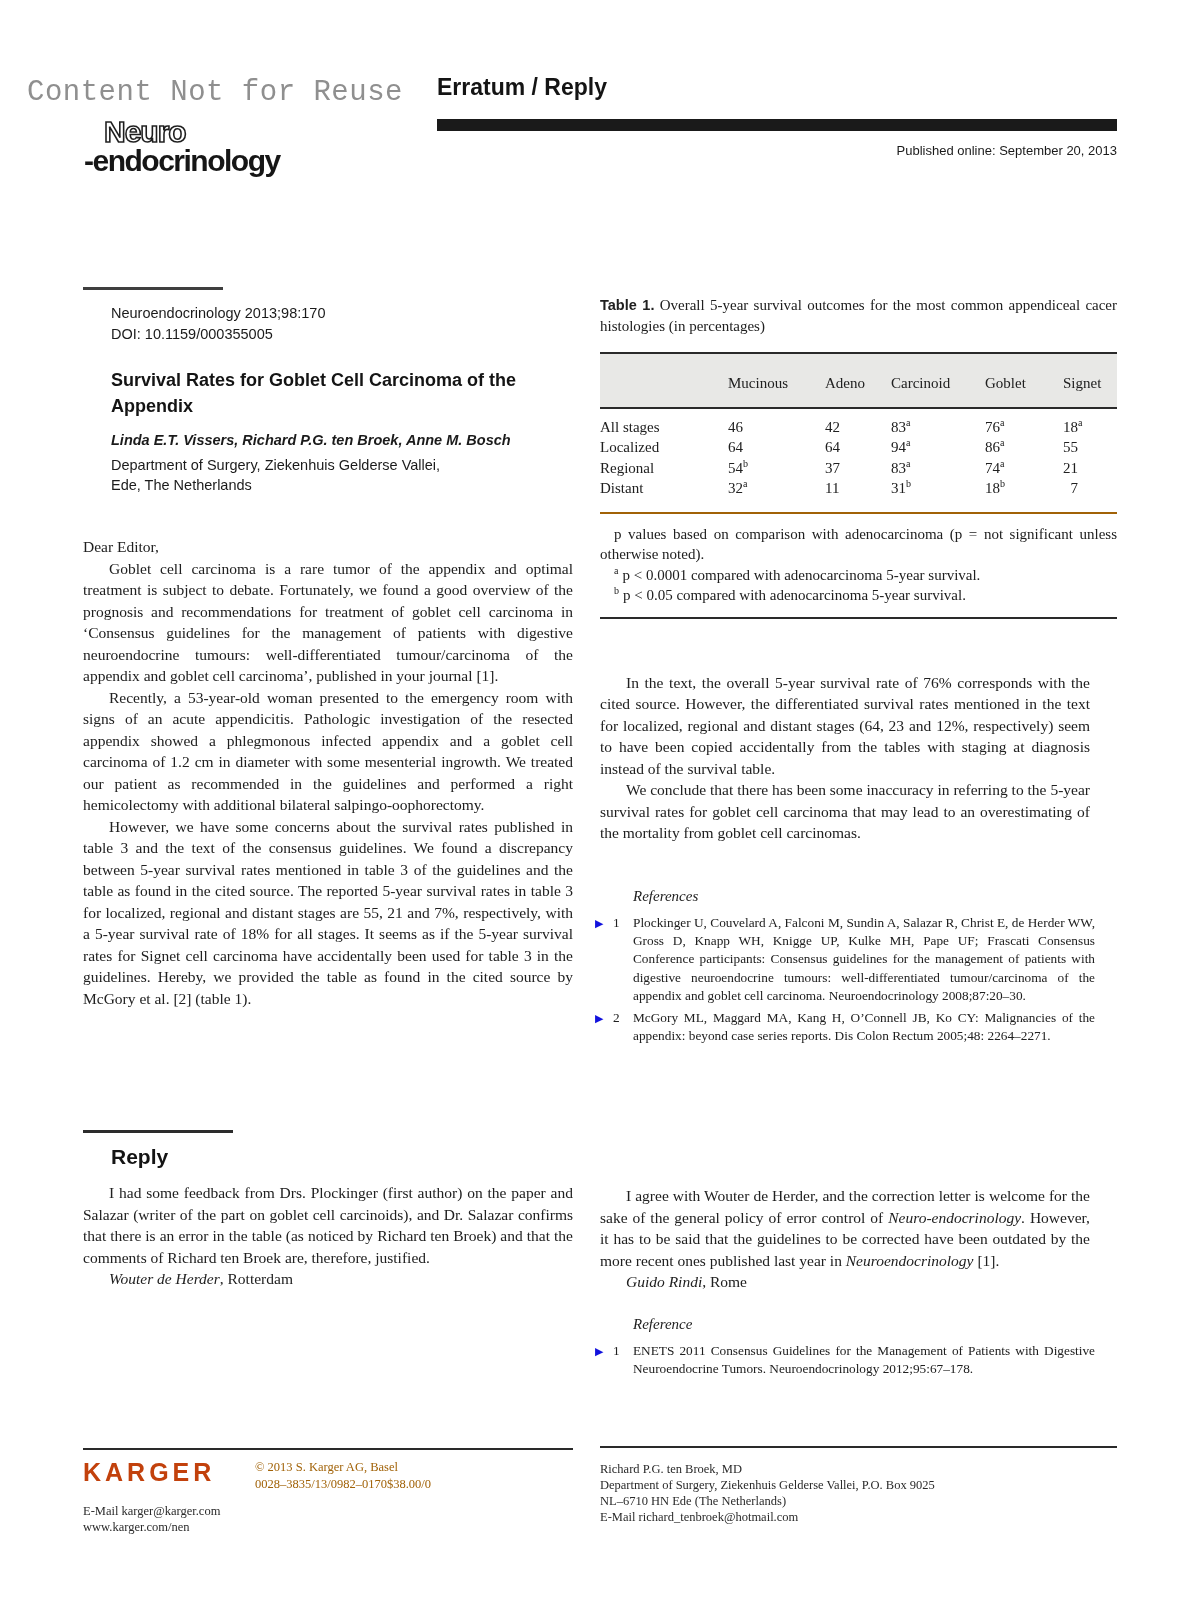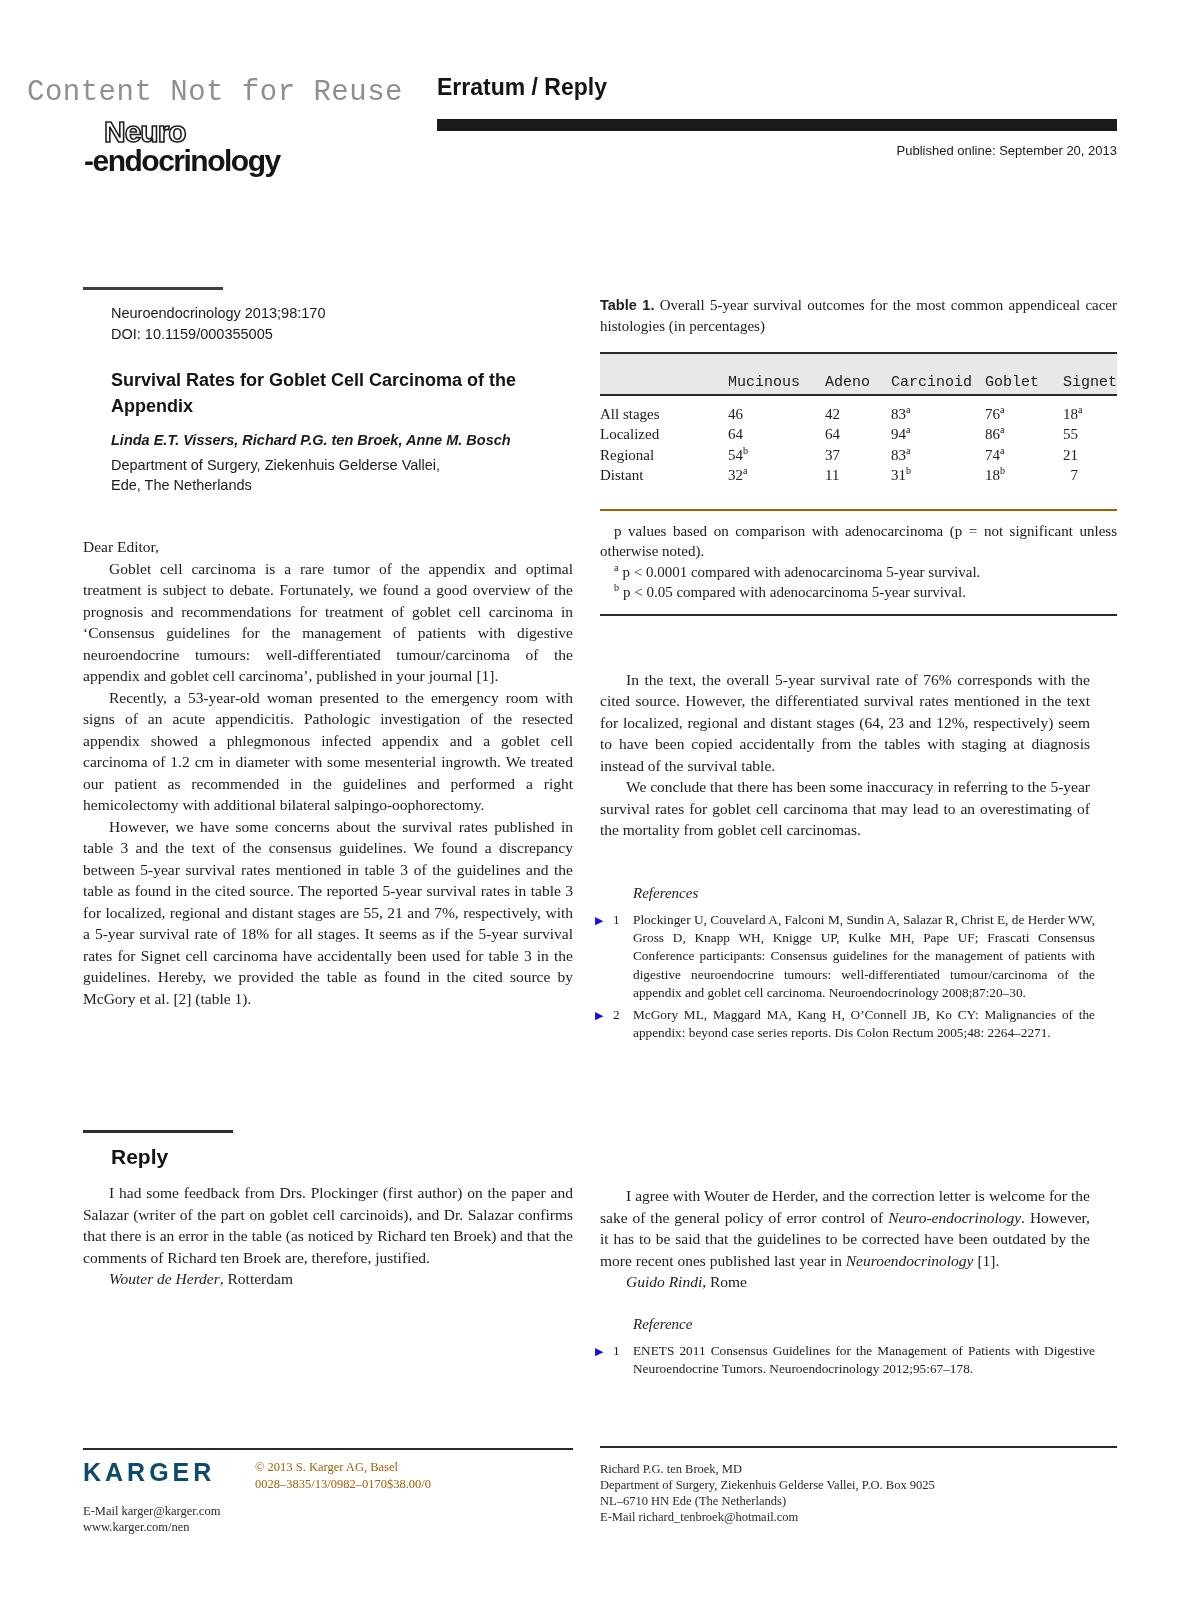"Mucinous" table.t1 thead th { font-family: Liberation Mono, monospace -> none; padding-bottom: none -> 13px }
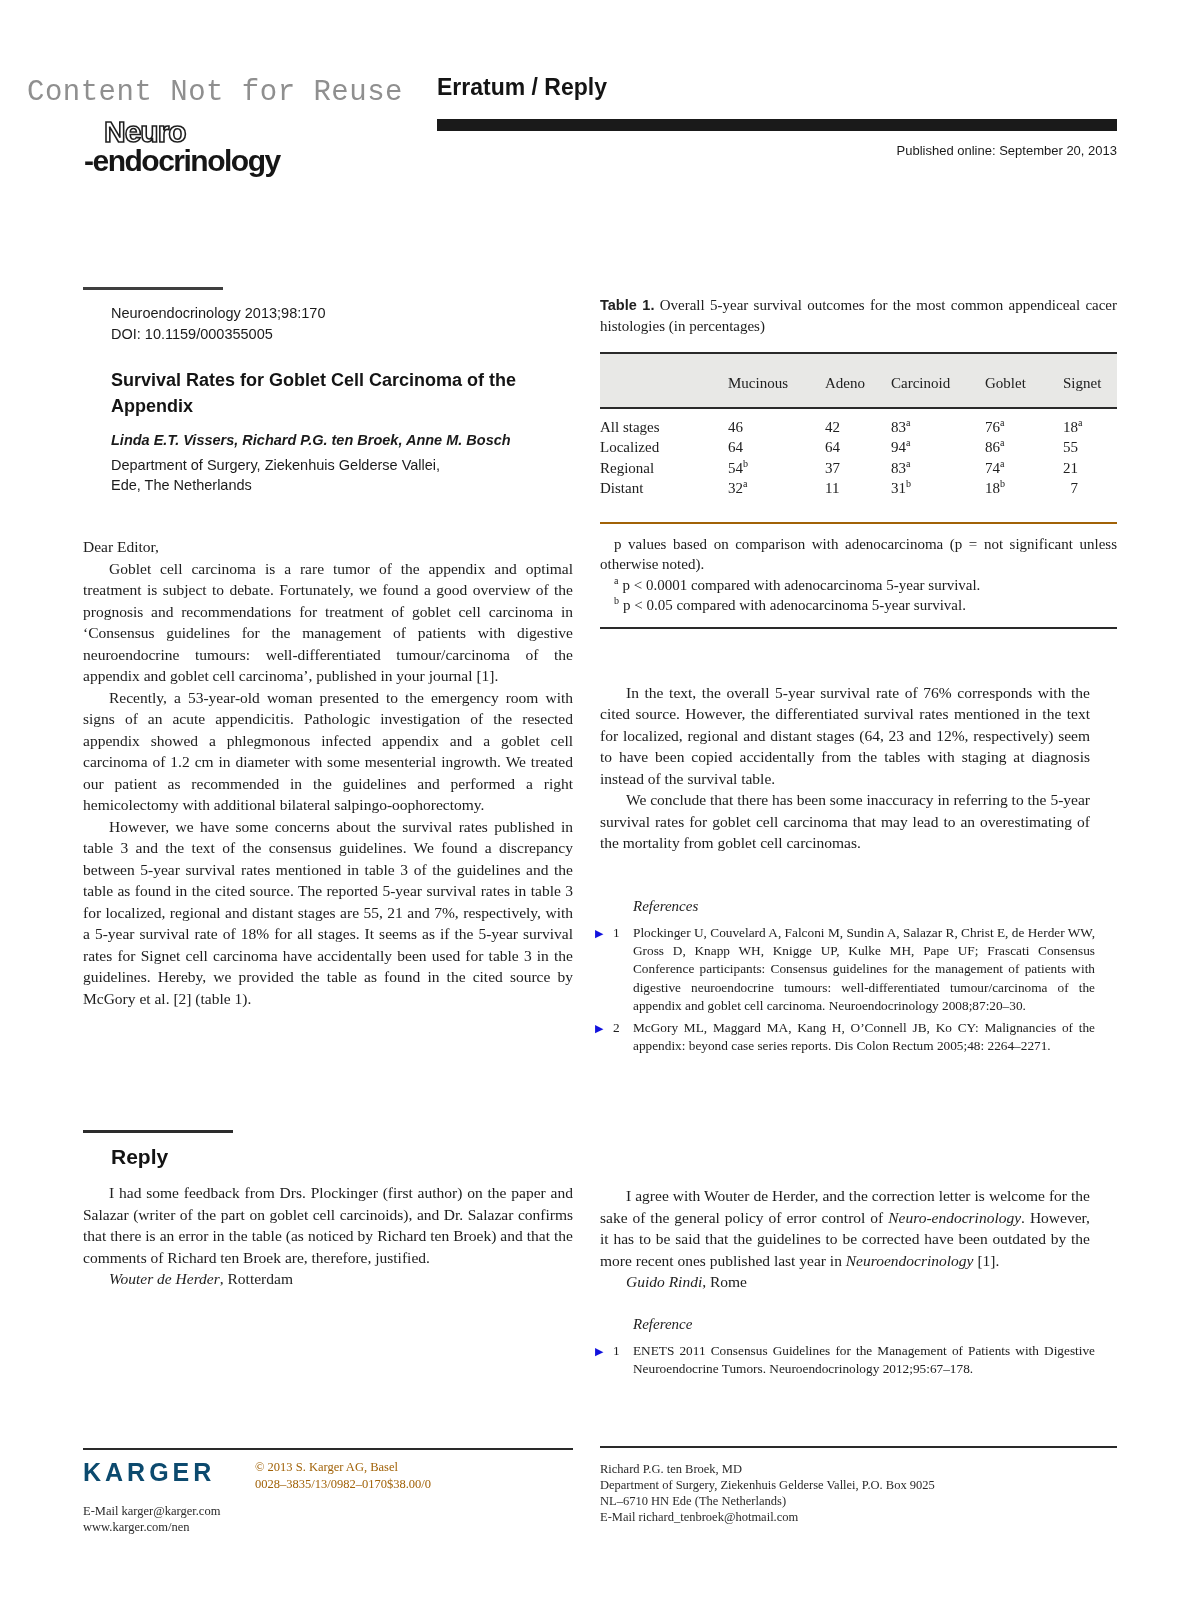"Distant" table.t1 tbody tr:last-child td { padding-bottom: 23px -> 13px }
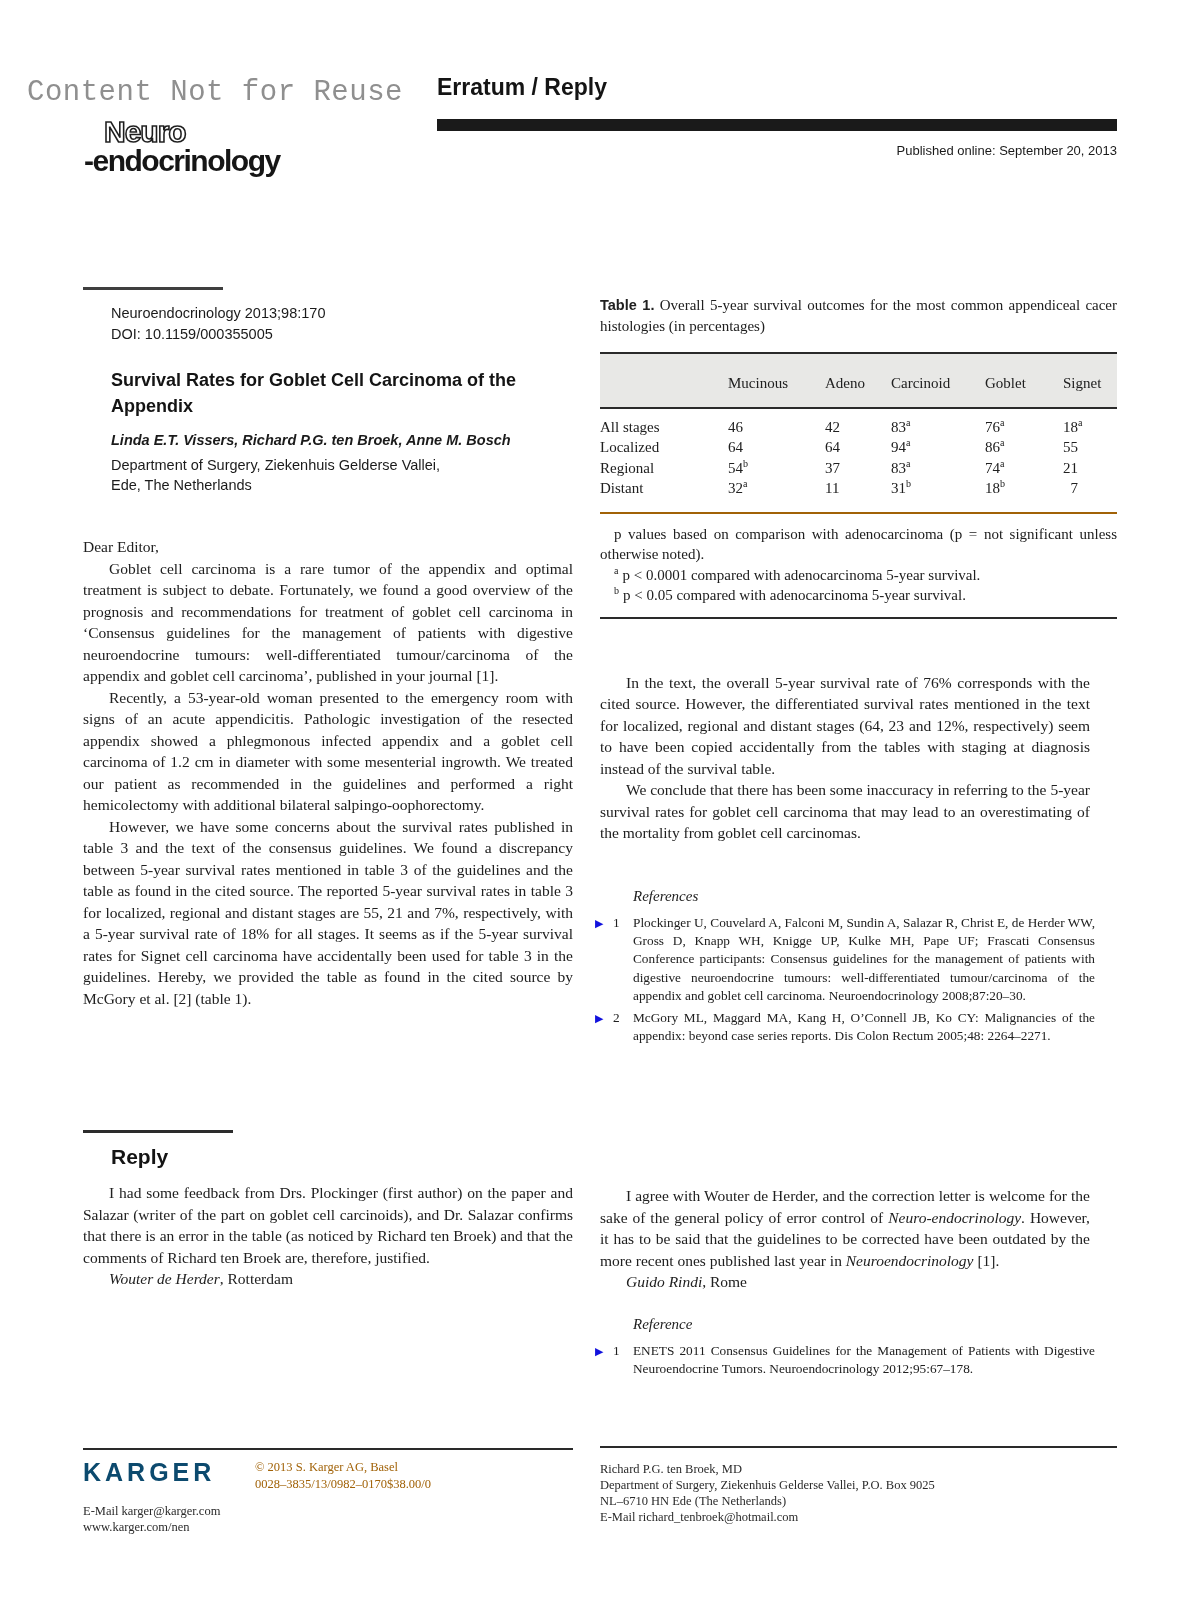"KARGER" .karger-logo { color: #0c4a6e -> #c2410c }
